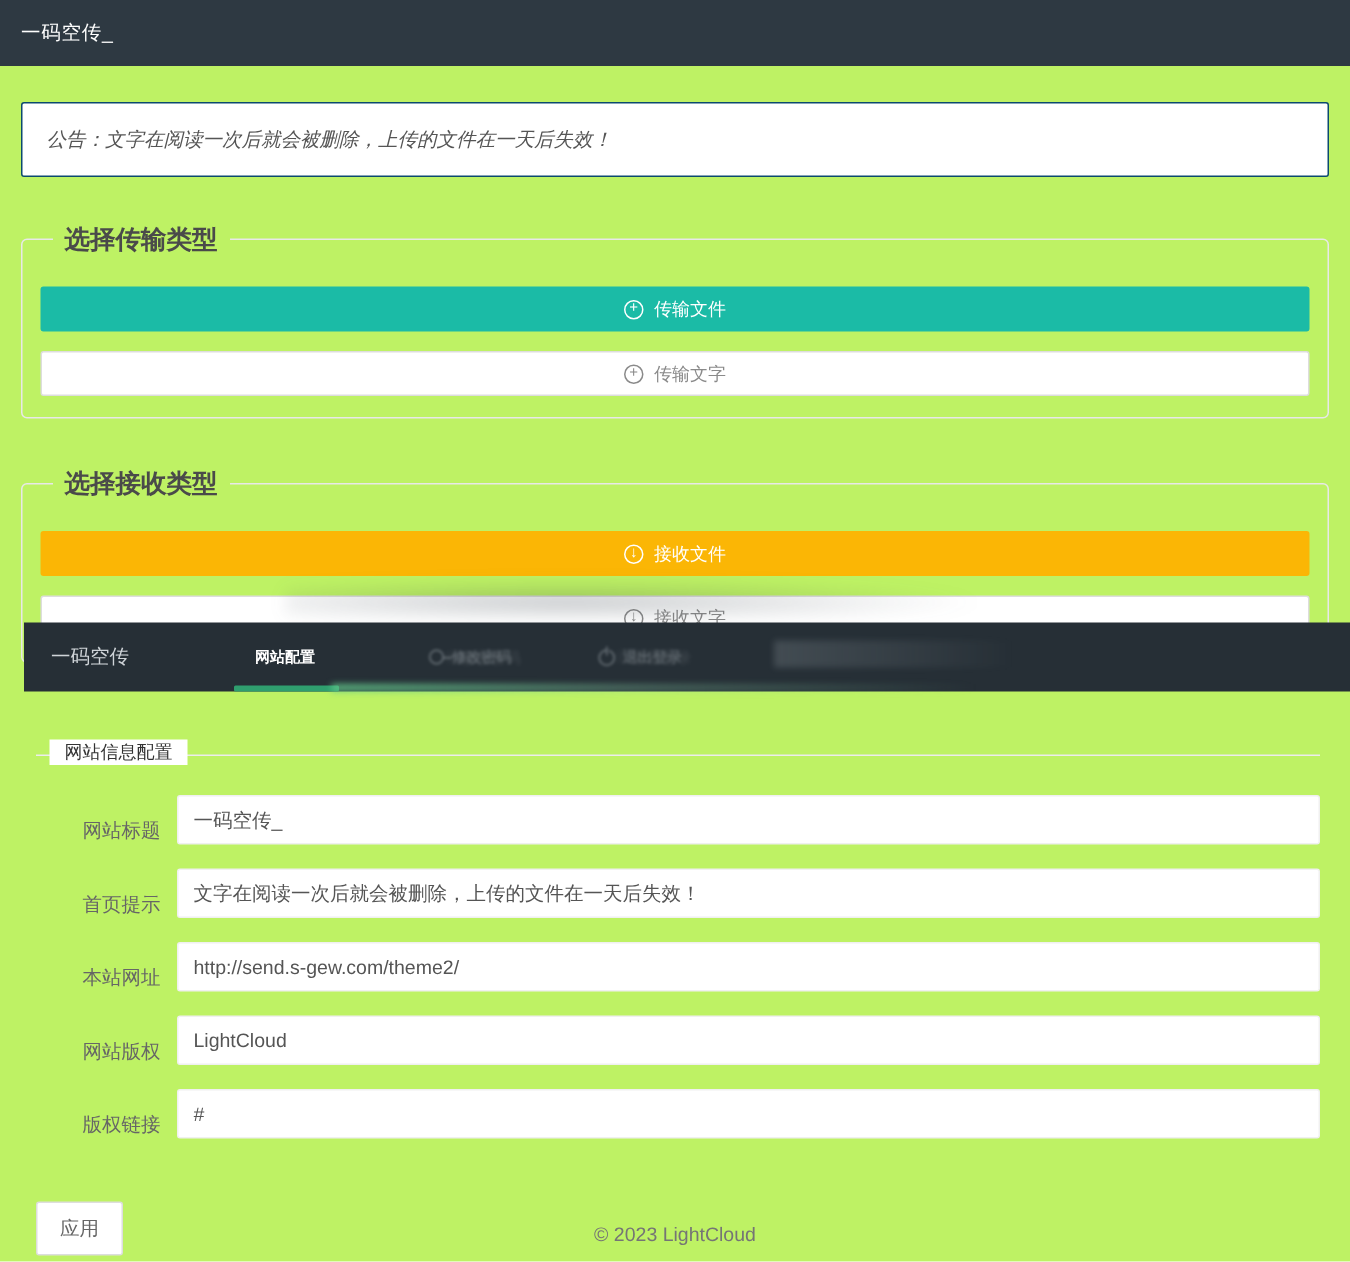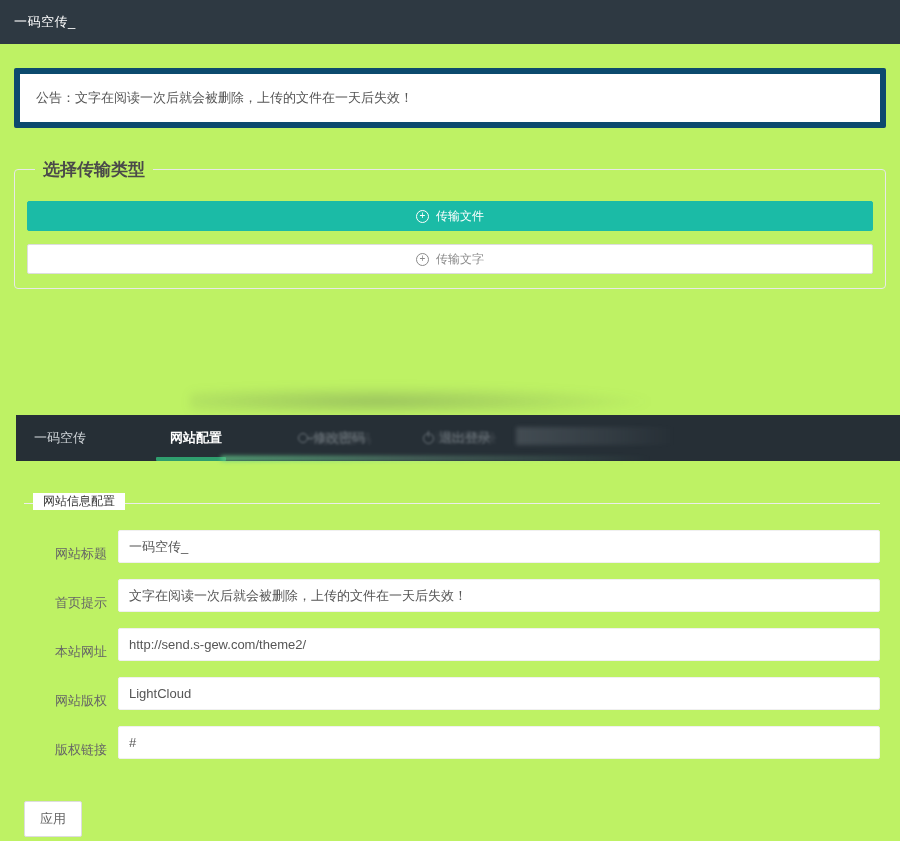"公告：文字在阅读一次后就会被删除，上传的文件在一天后失效！" .announce { border: 6px solid #0c4a6e -> 1px solid #0c4a6e; font-style: none -> italic }
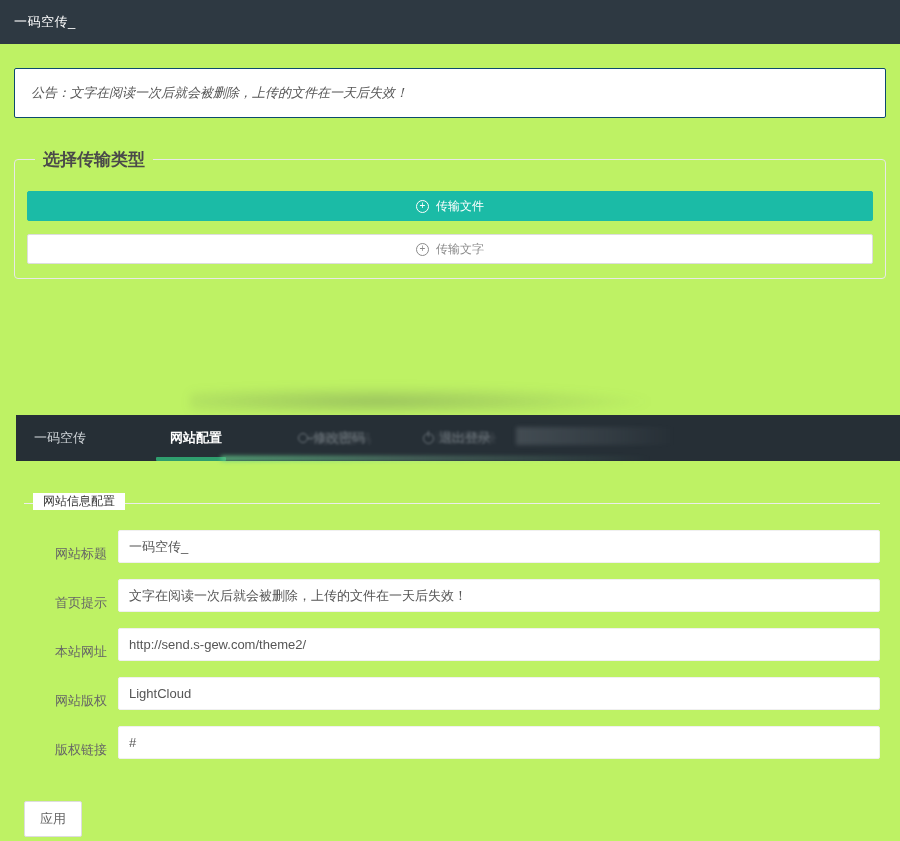"选择接收类型" fieldset.panel { html: none -> <fieldset> <legend>选择接收类型</legend> <div> <span>↓</span> <span>接收文件</span> </div> <div> <span>↓</span> <span>接收文字</span> </div> </fieldset> }
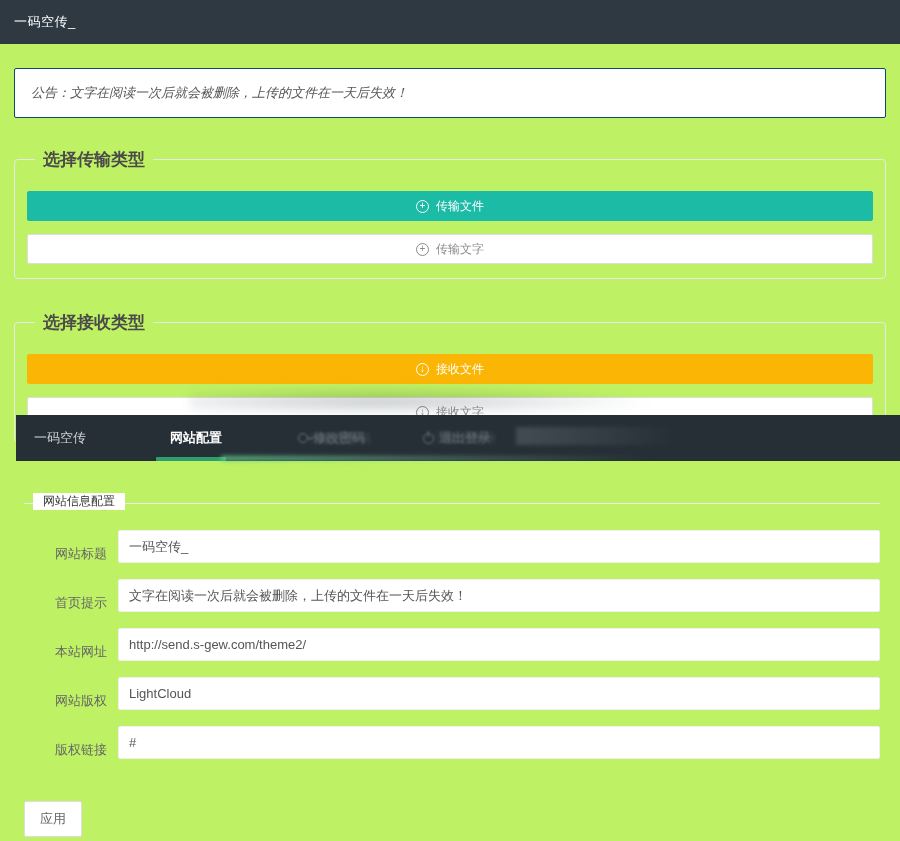"网站配置" .nav-tab { font-size: 13px -> 10px }
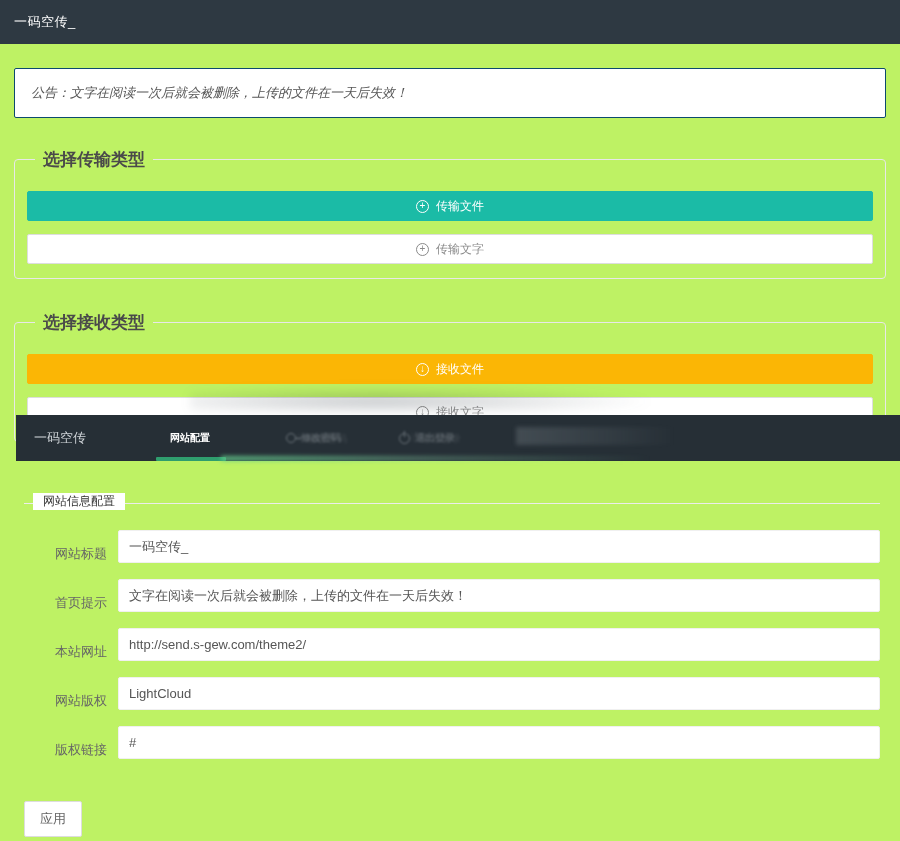"© 2023 LightCloud" div.footer { html: none -> <div>© 2023 LightCloud</div> }
